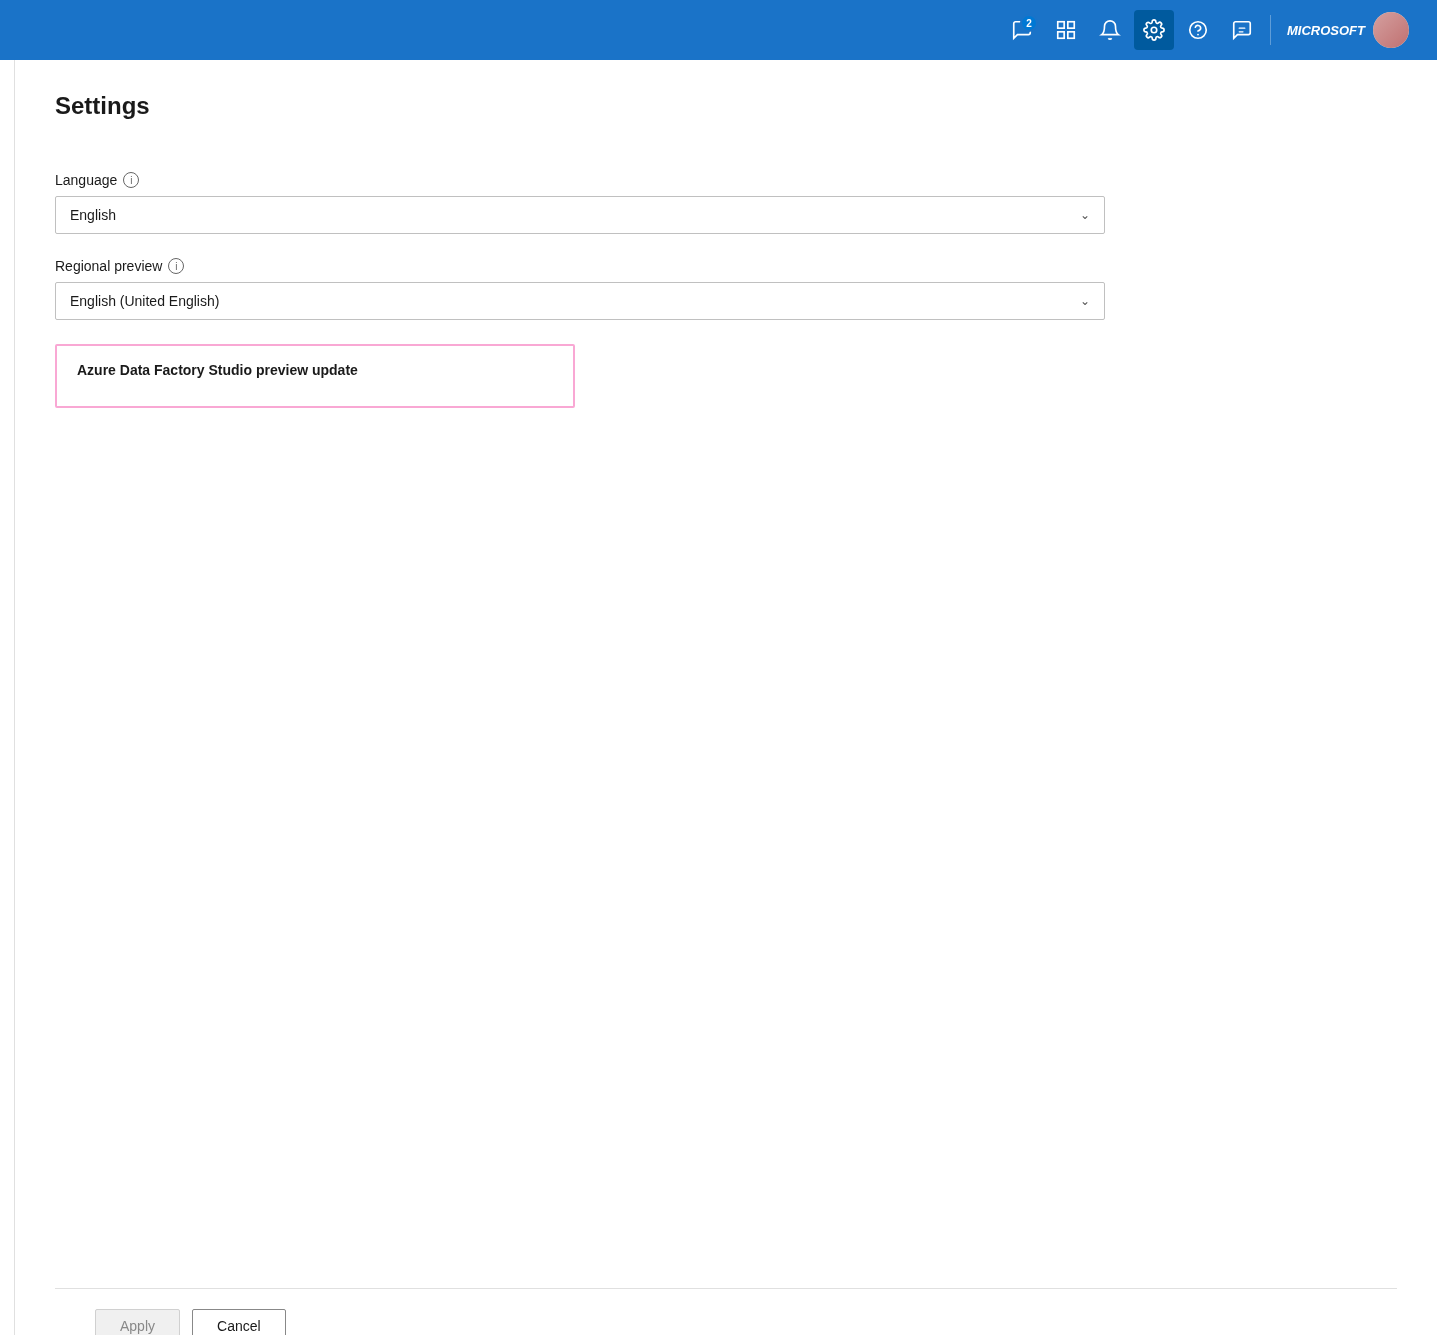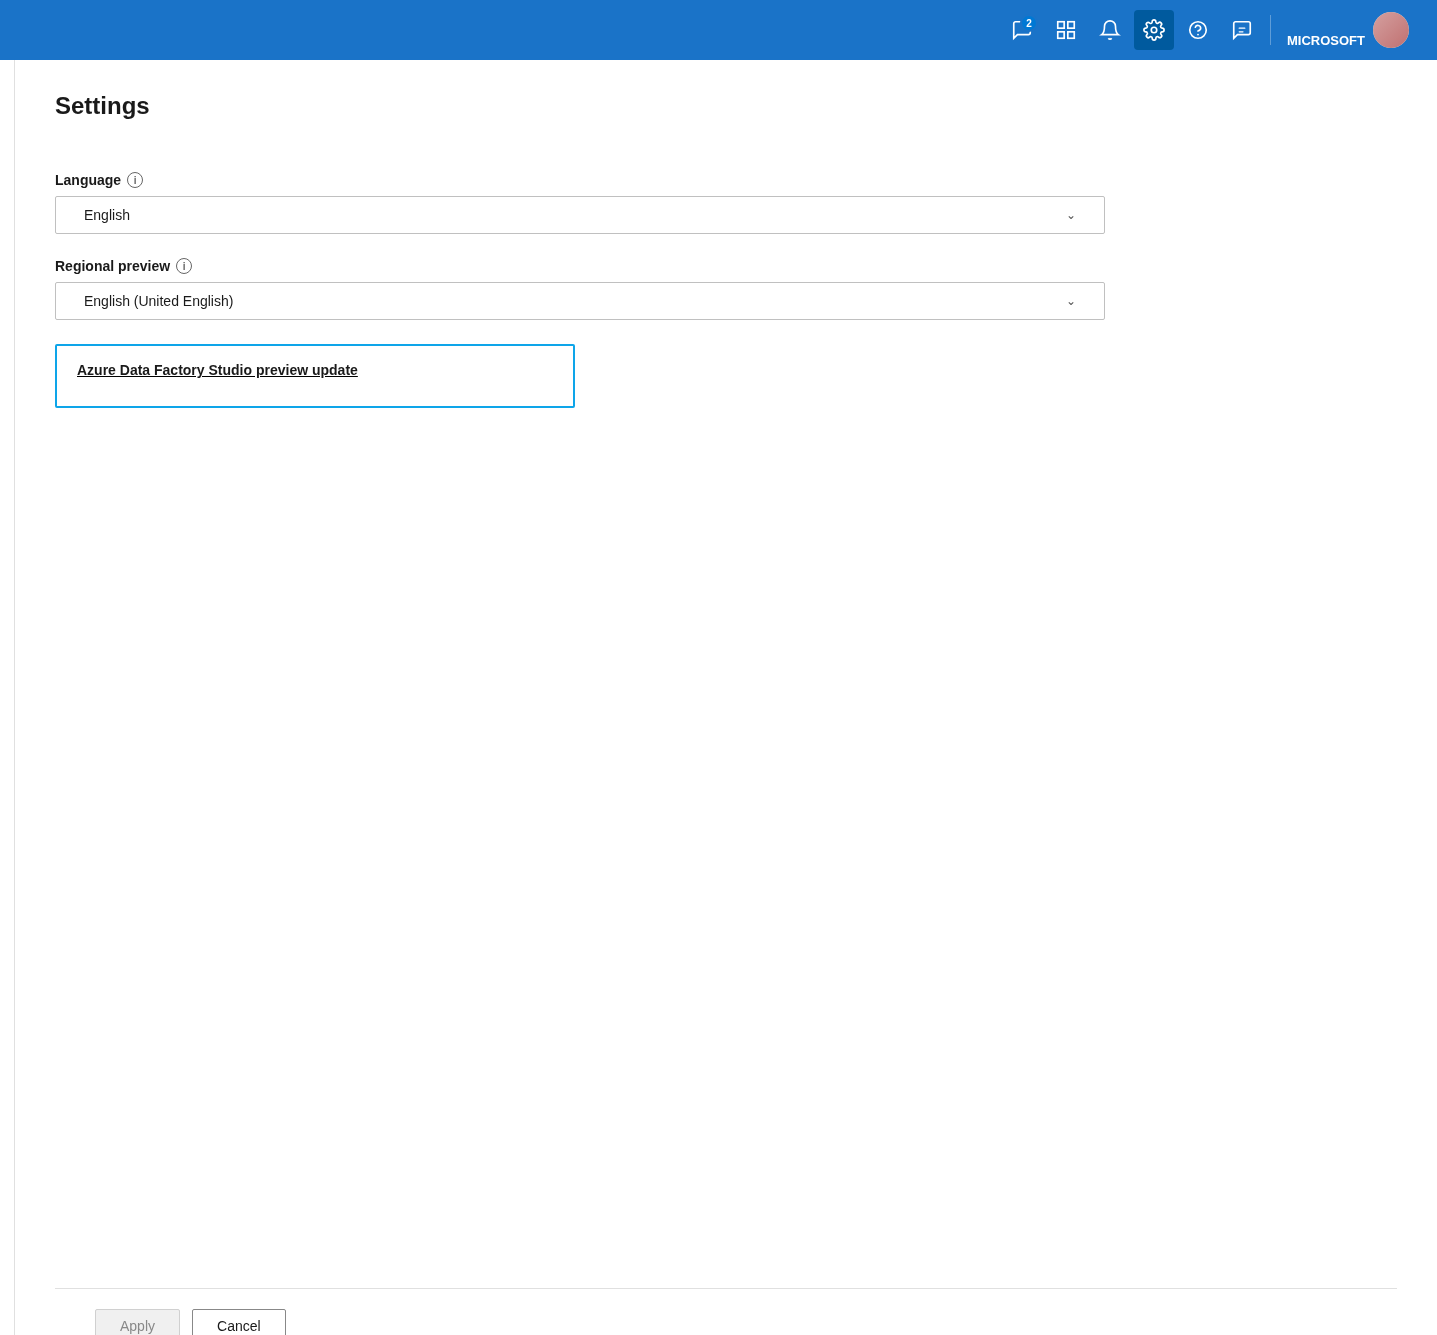"MICROSOFT" .topbar-user { align-items: flex-end -> center; font-style: none -> italic }
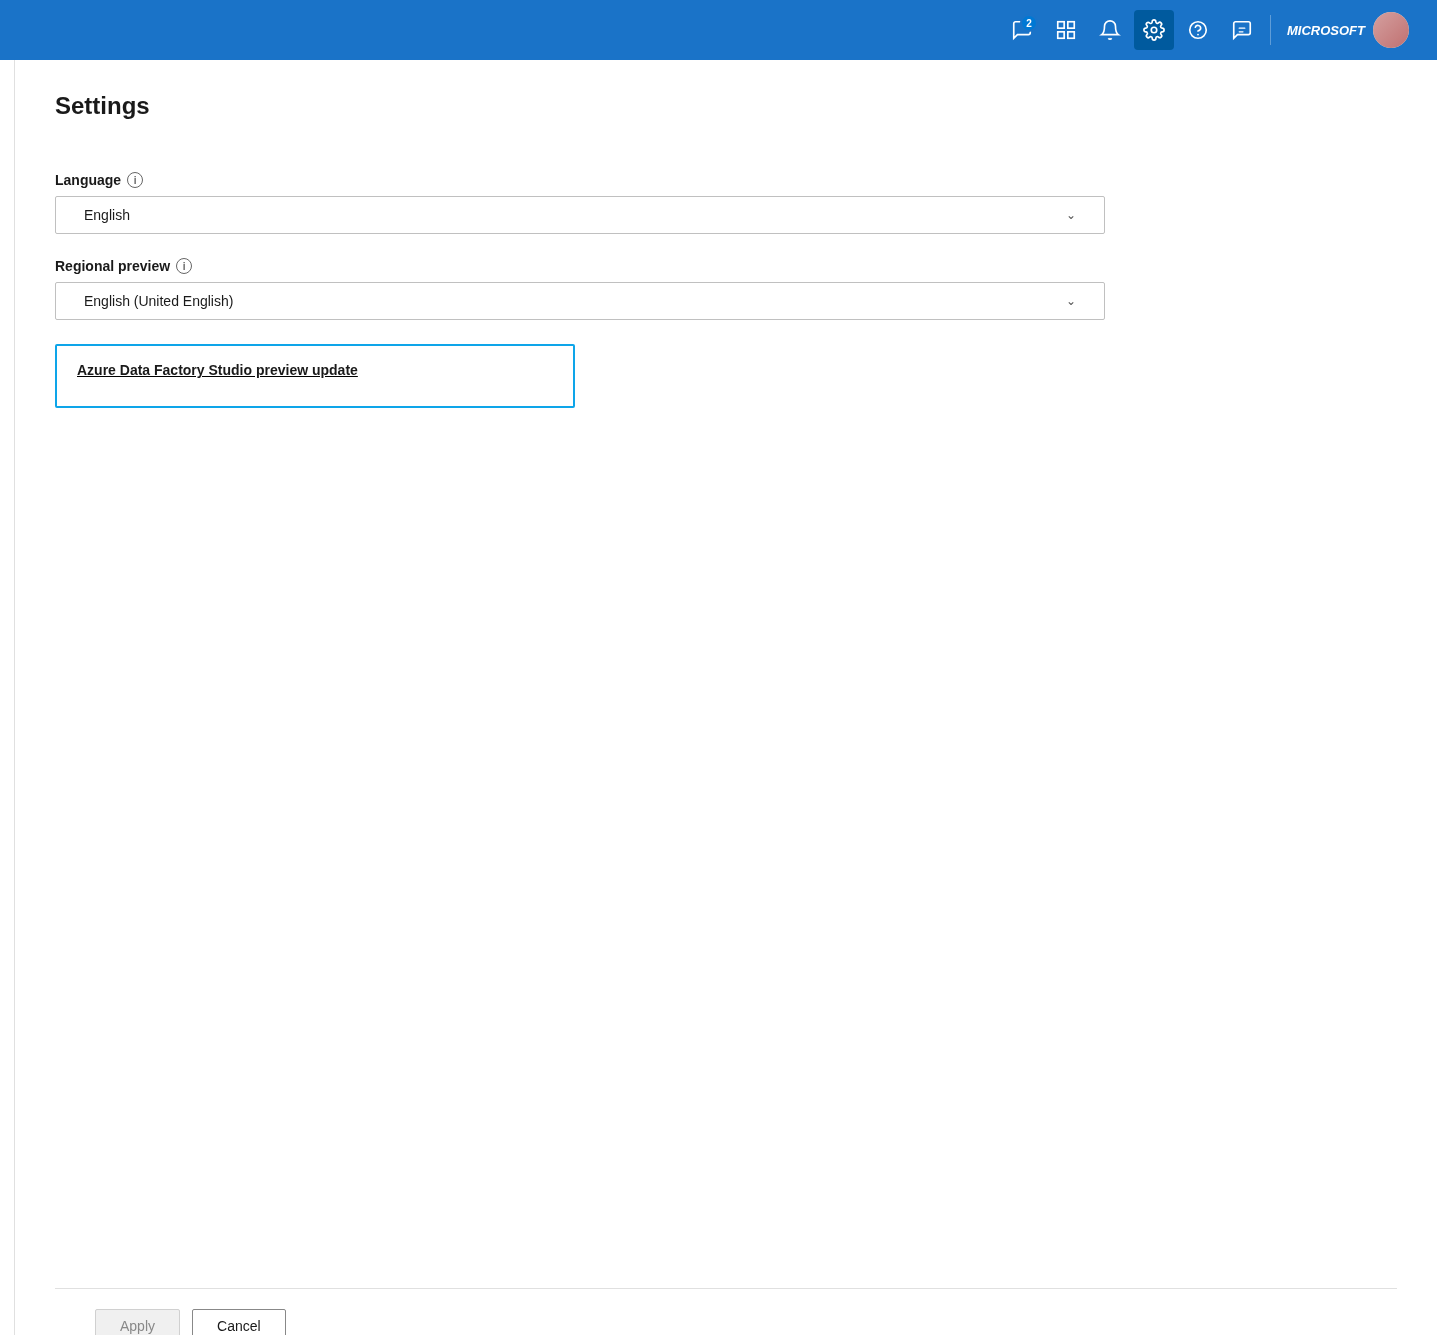"Language" .form-label { font-weight: 700 -> 400 }
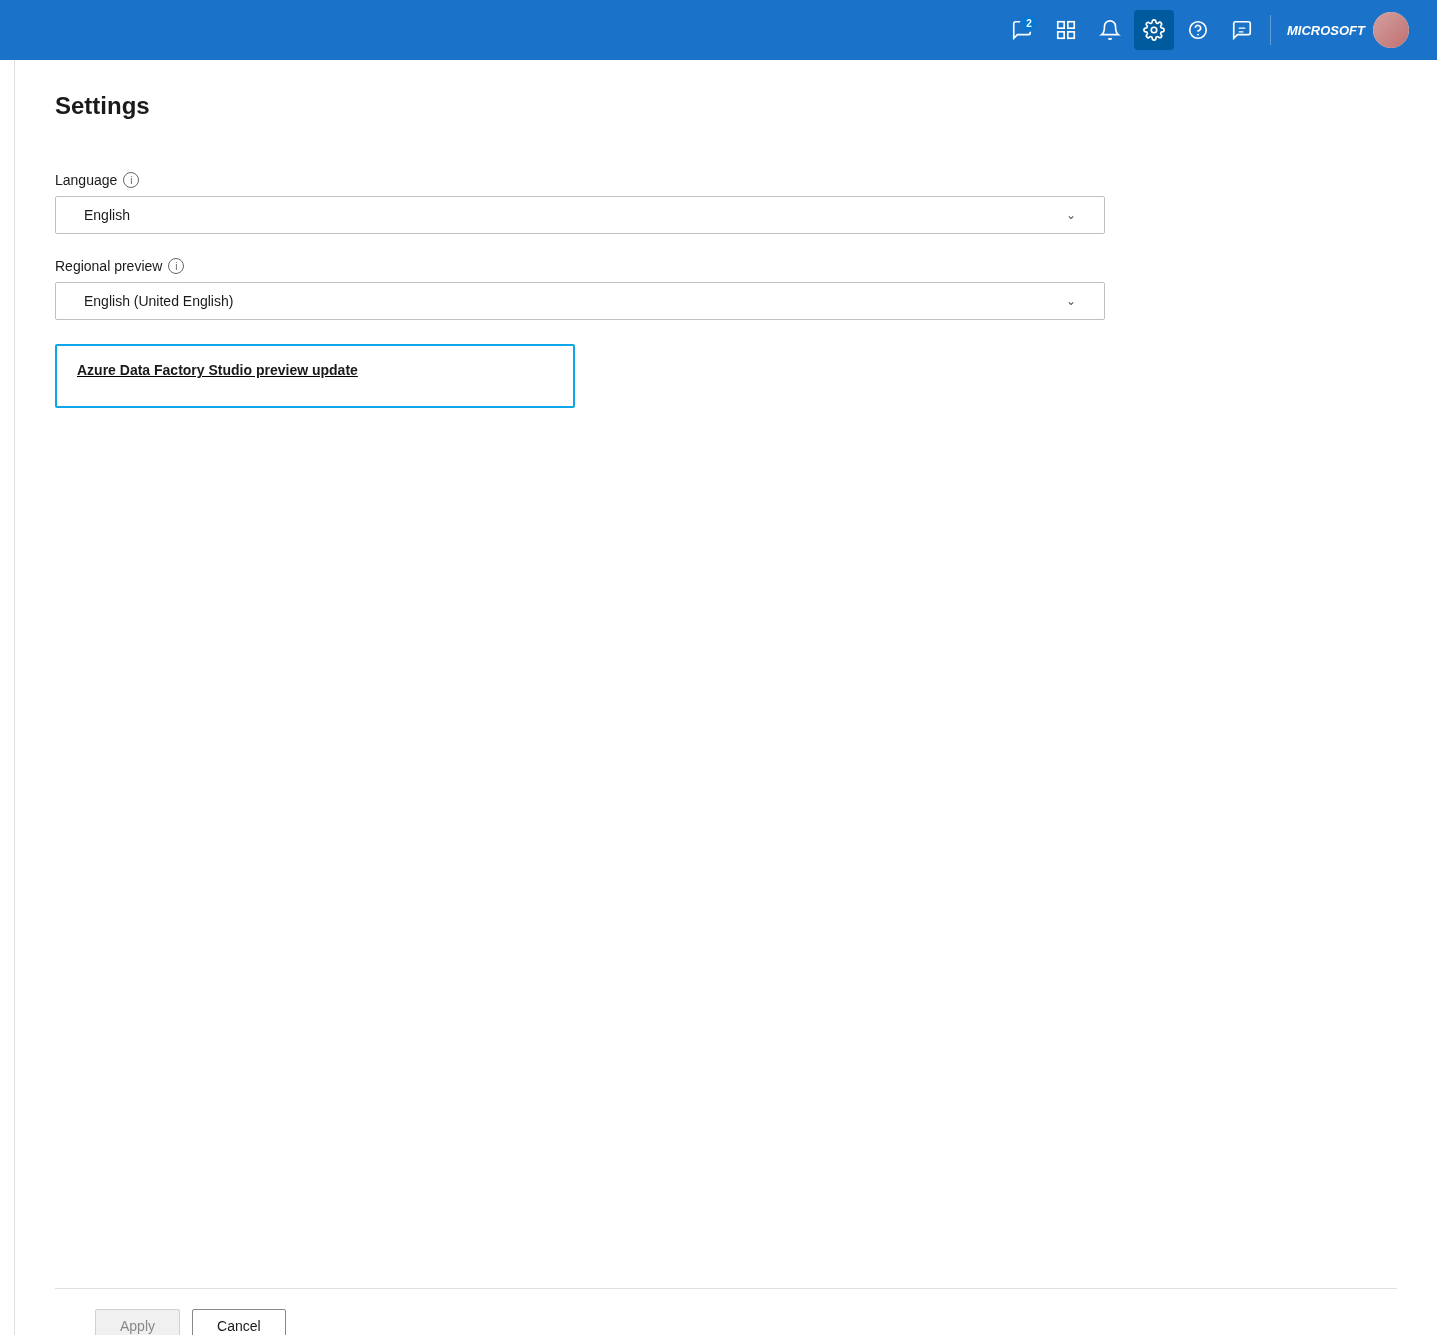"English" .select-box { padding: 10px 28px -> 10px 14px }
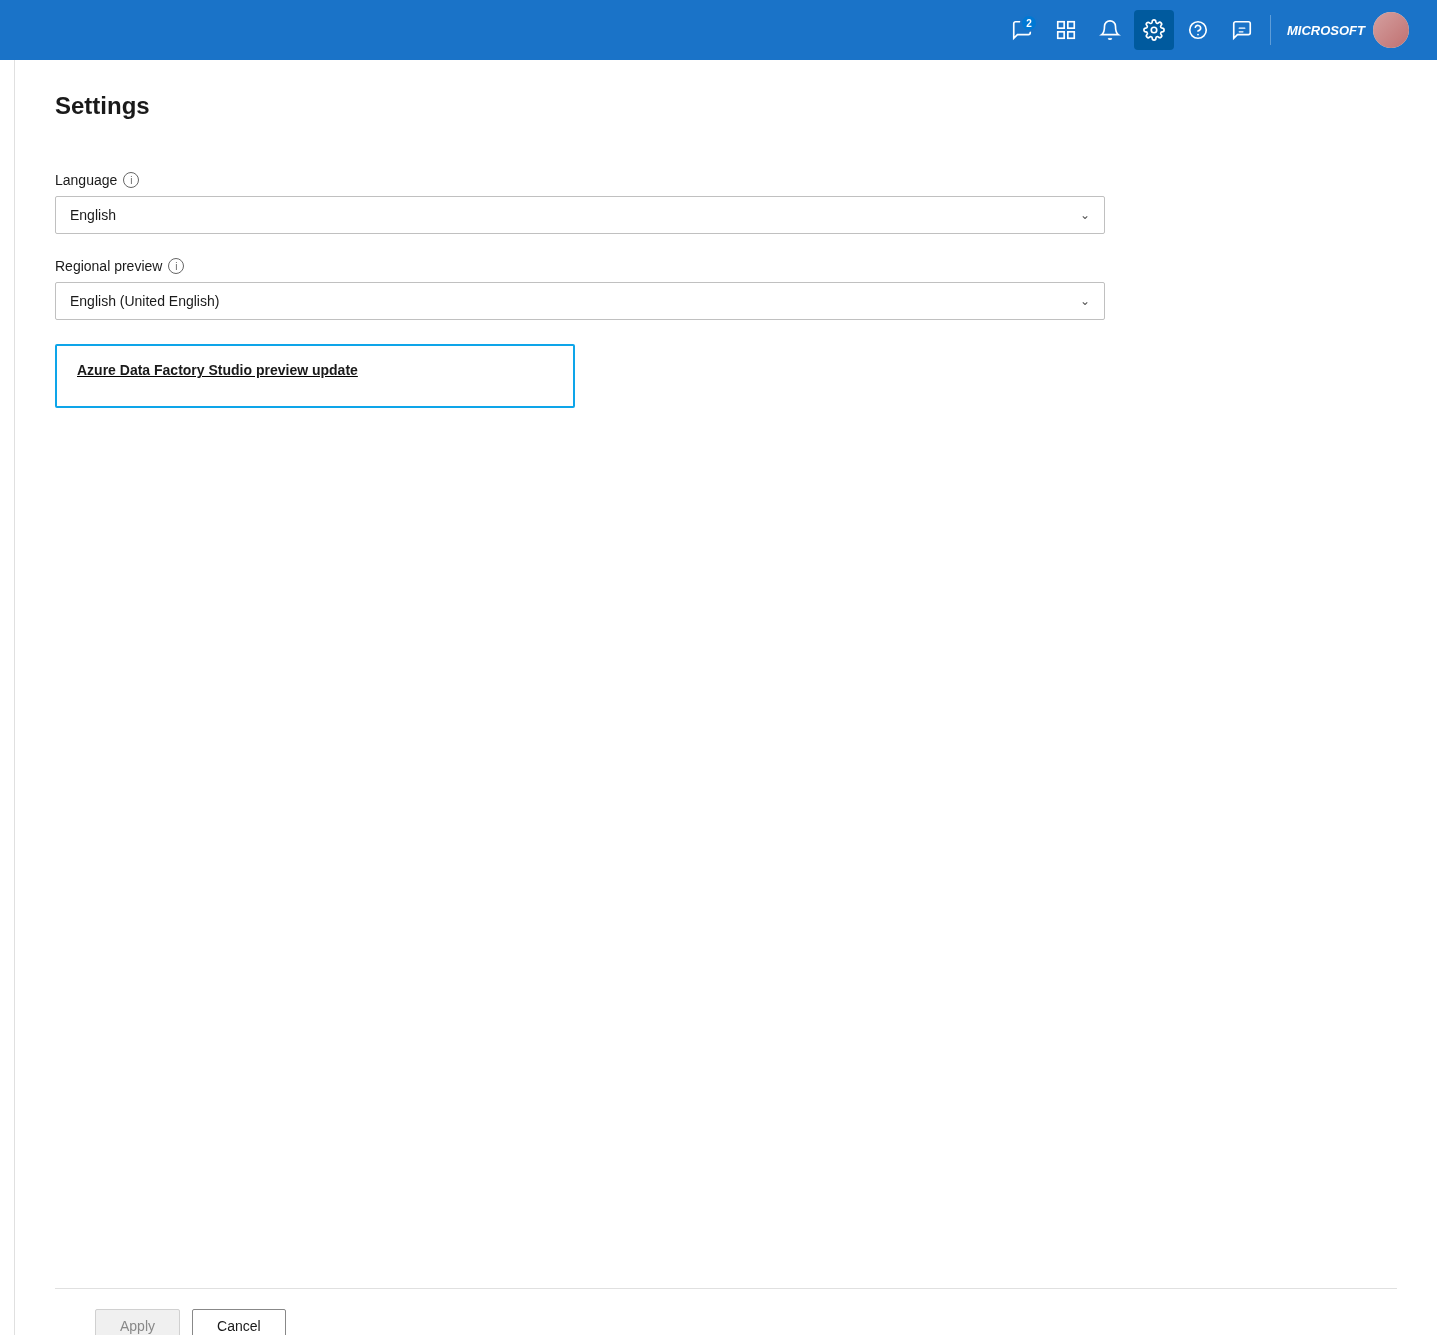"Azure Data Factory Studio preview" .preview-section { border: 2px solid #0ea5e9 -> 2px solid #f9a8d4; text-decoration: underline -> none }
